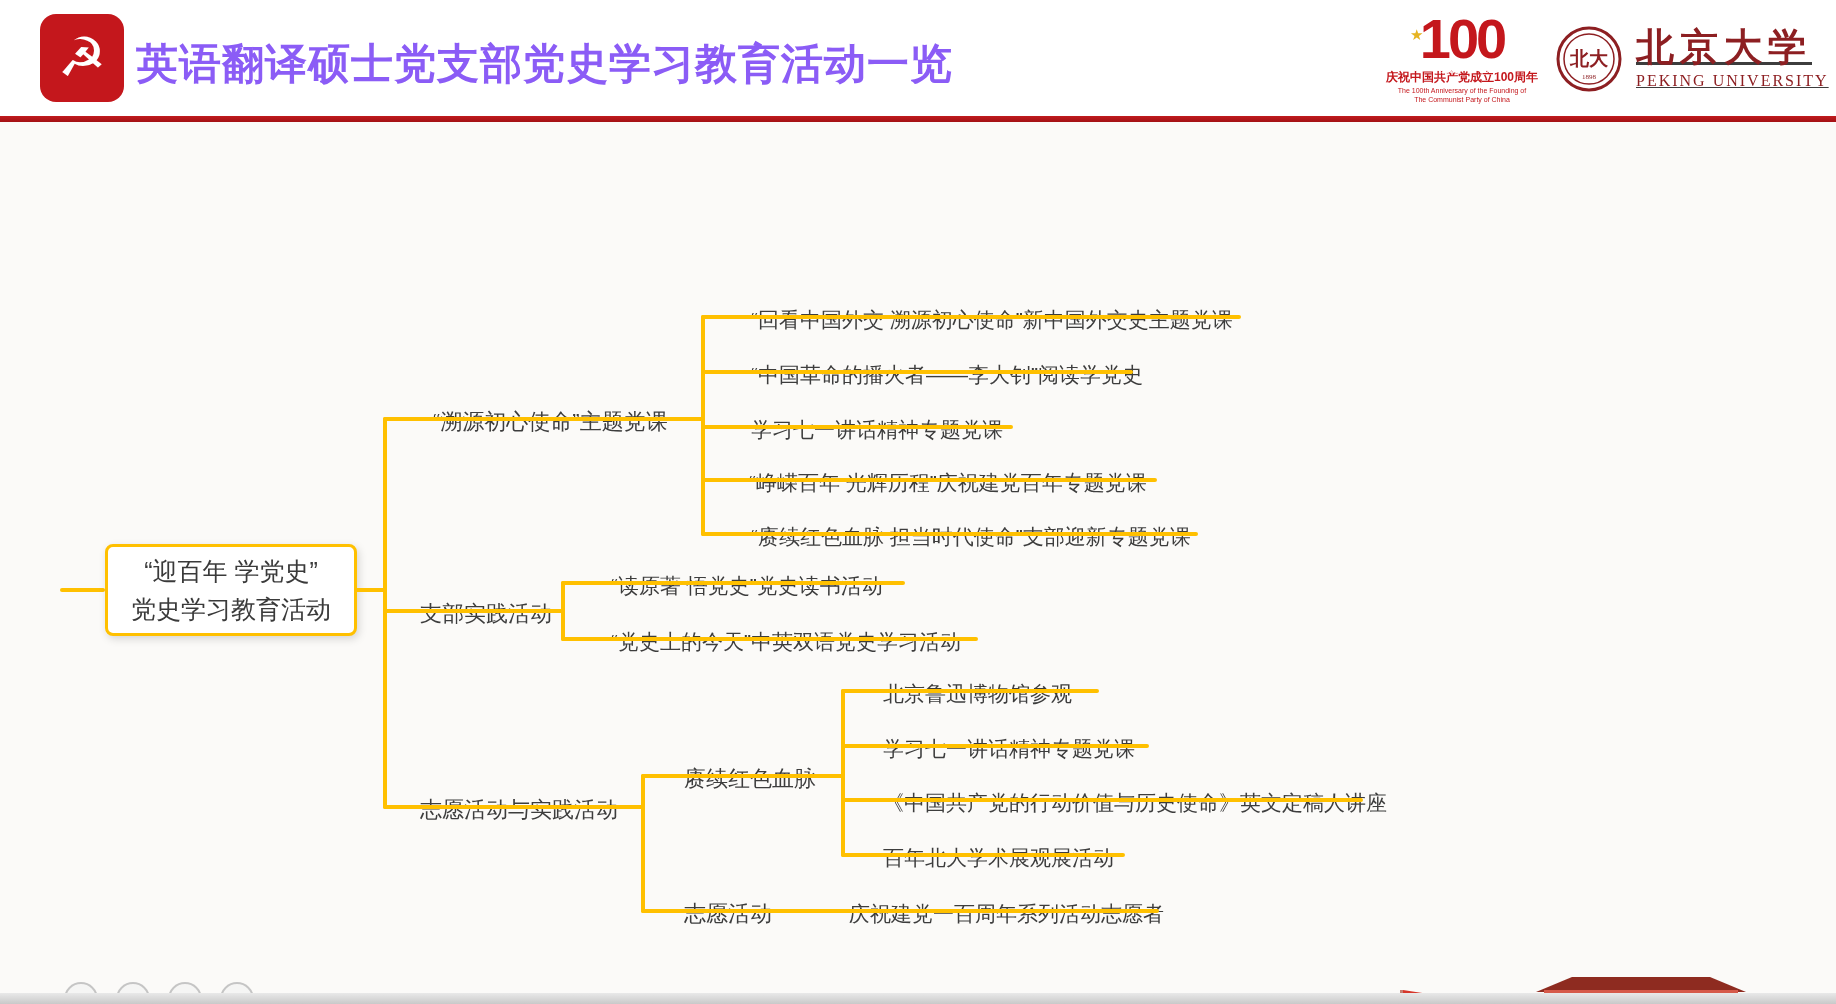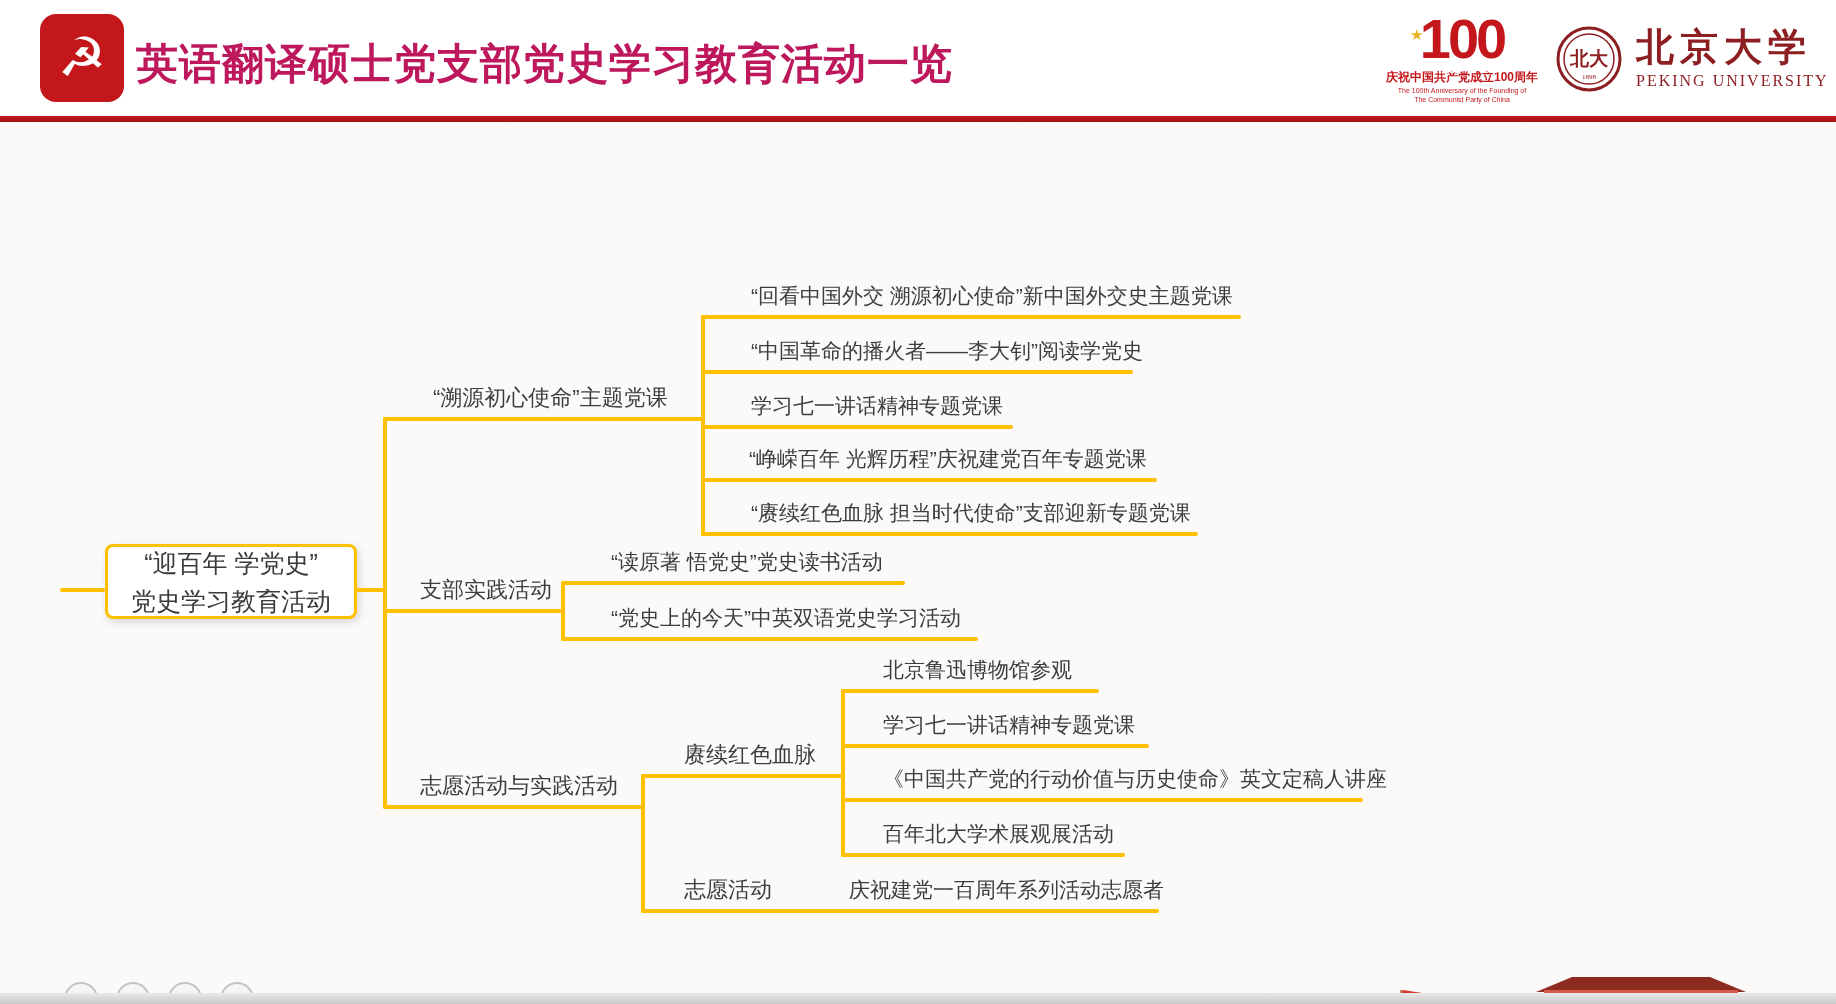"英语翻译硕士党支部党史学习教育活动一览" .title { color: #be185d -> #8b5cf6 }
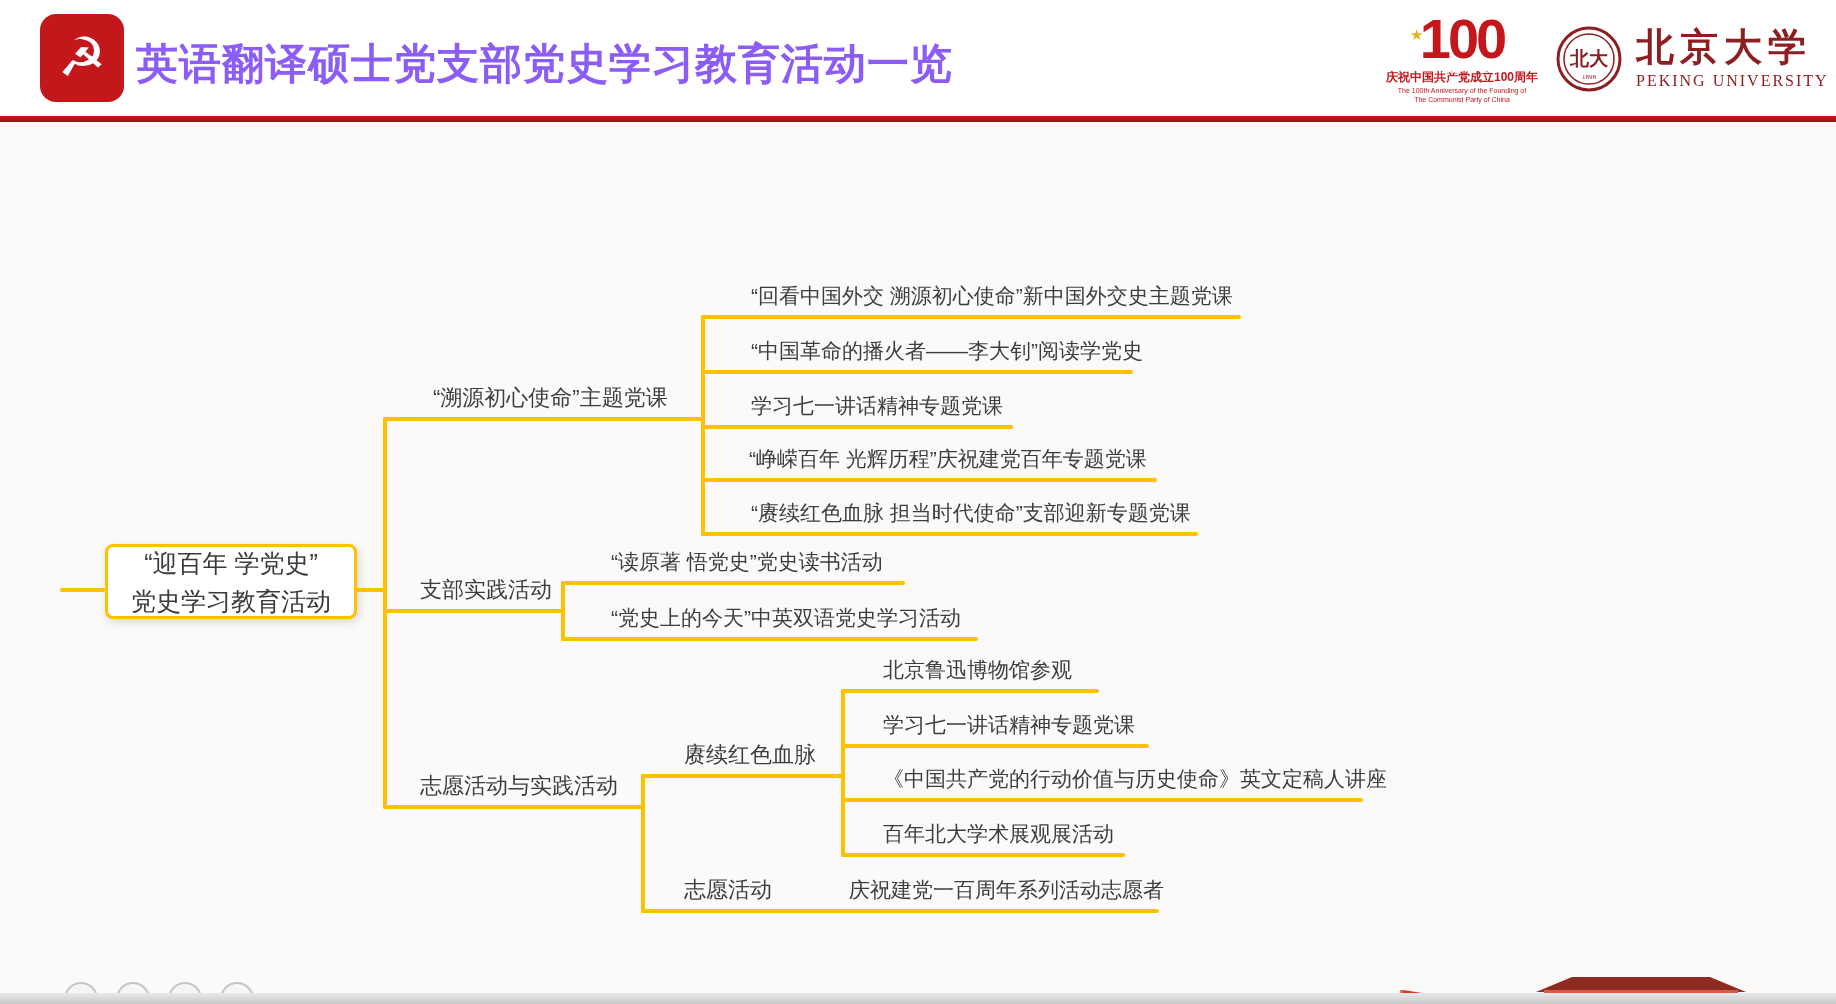"北京大学" .pku-text { text-decoration: none -> underline }
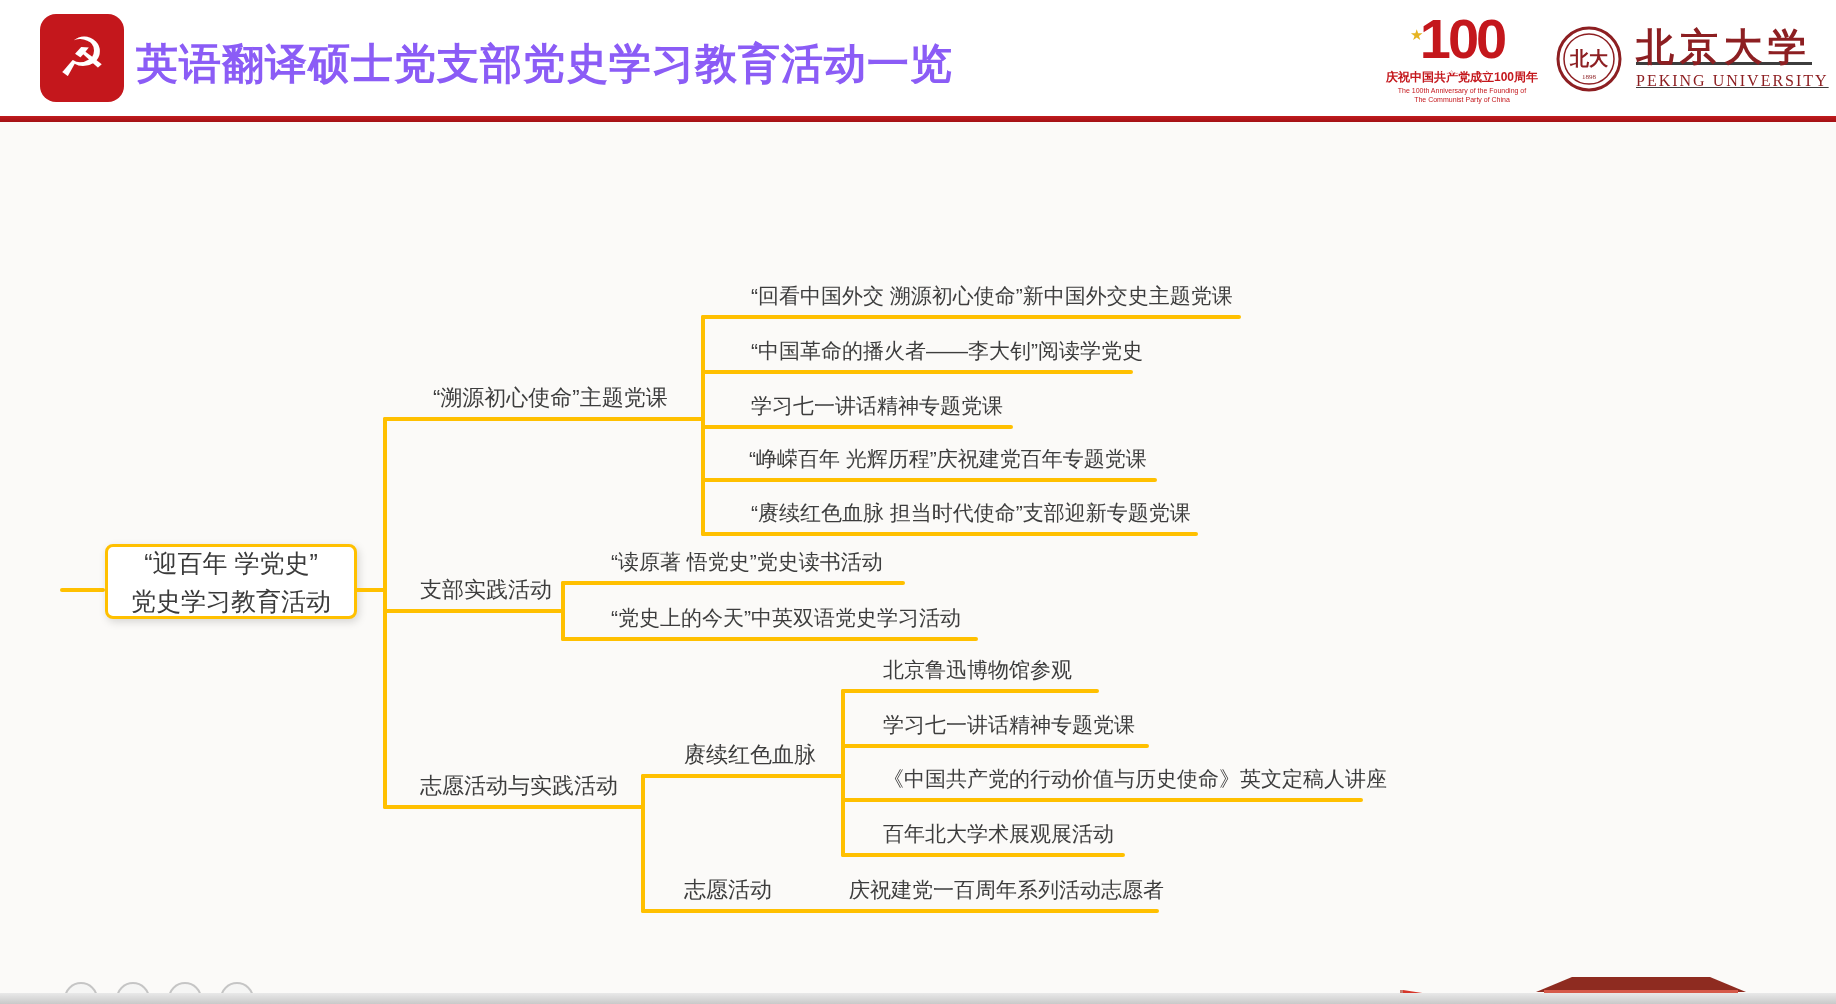"“回看中国外交 溯源初心使命”新中国外交史主题党课" .node { margin-top: none -> 24px }
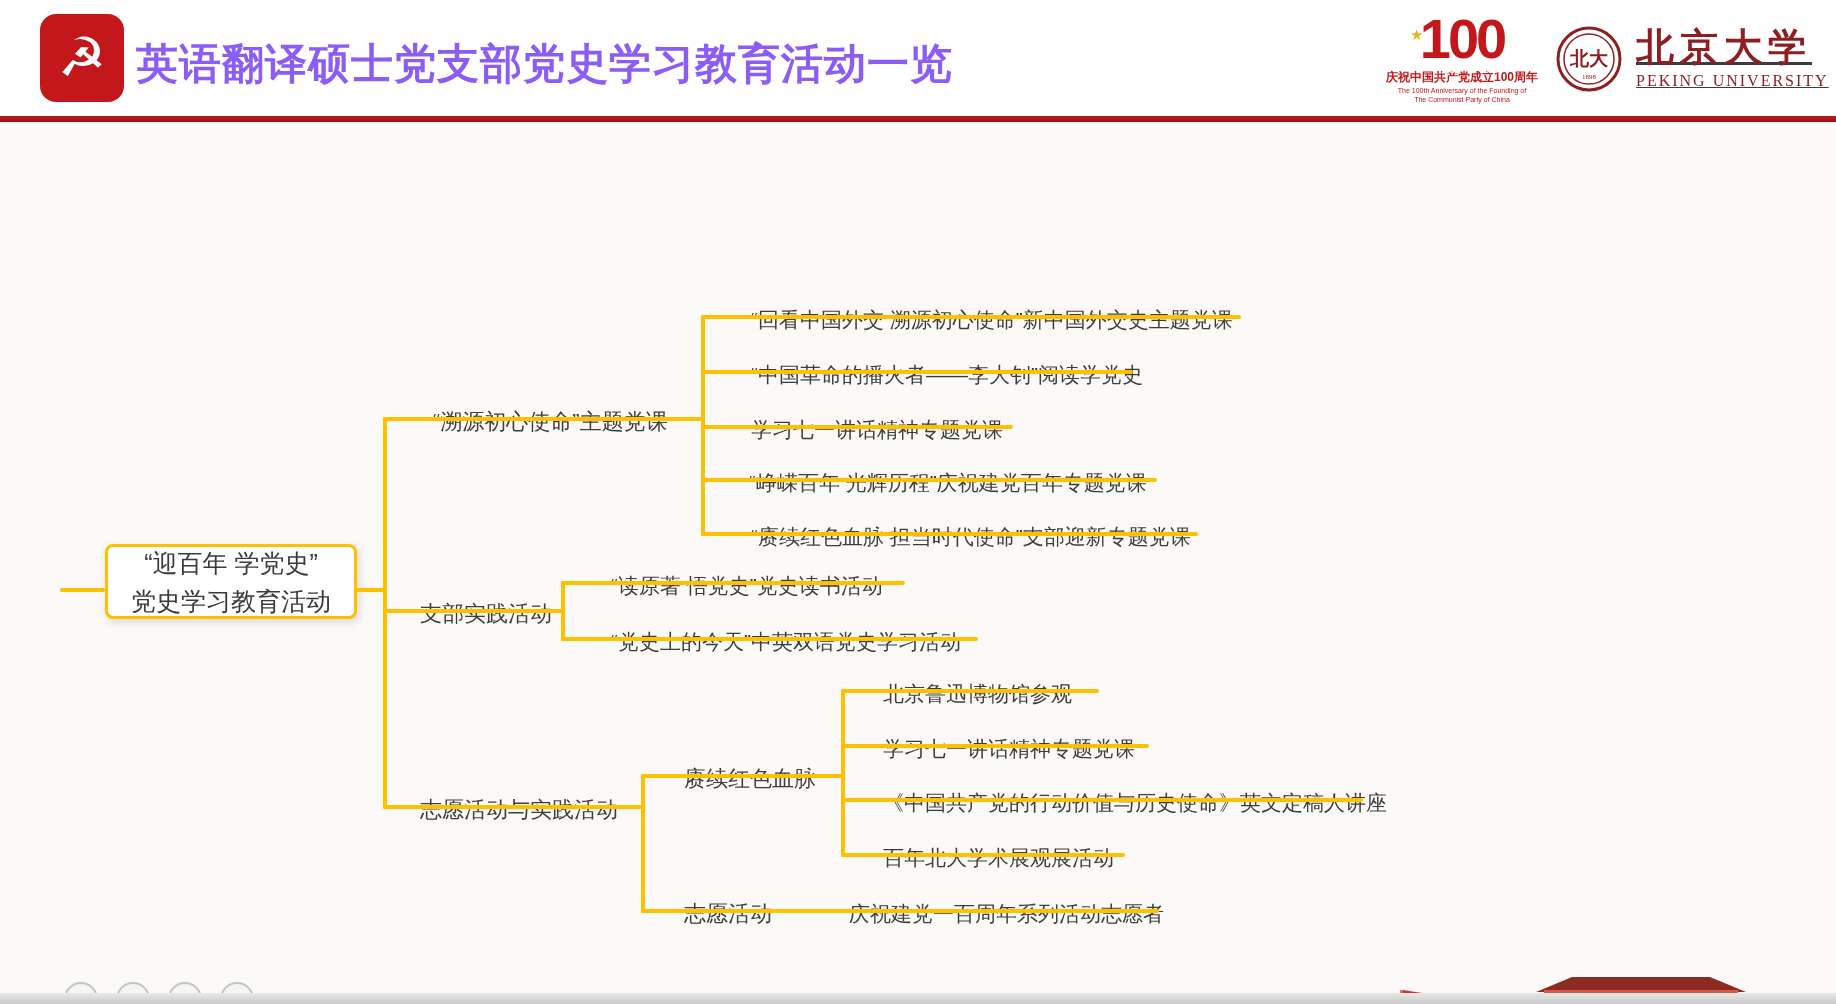"“迎百年 学党史”" .rootbox { height: 75px -> 92px }
